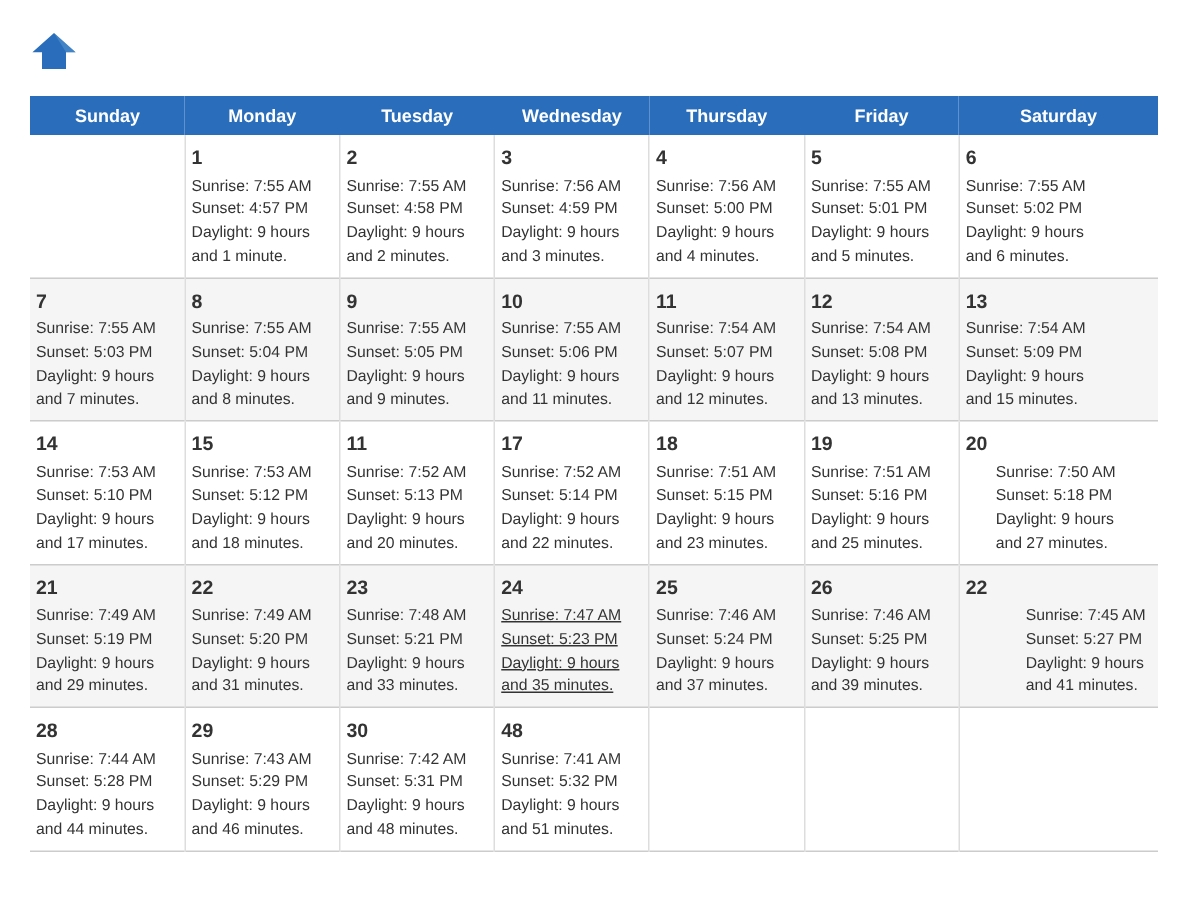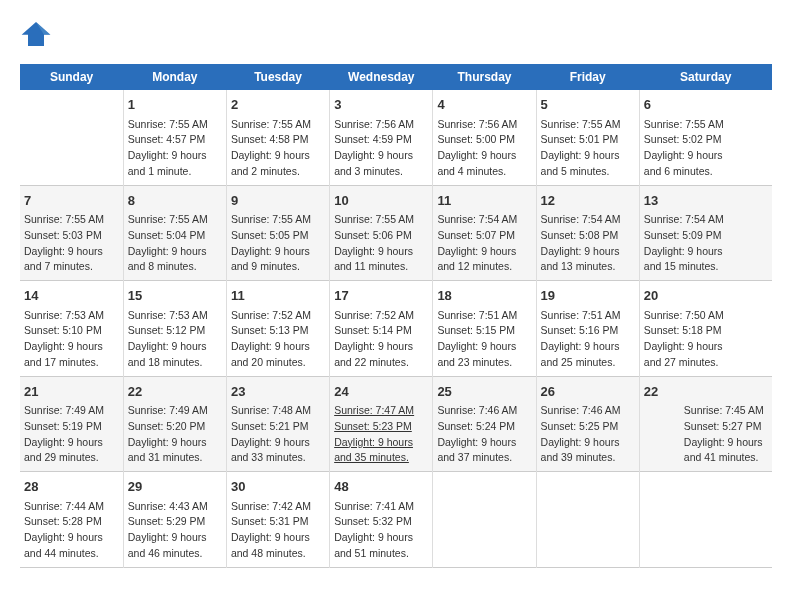"Sunrise: 7:50 AM" div.cell-content { margin-left: none -> 20px }
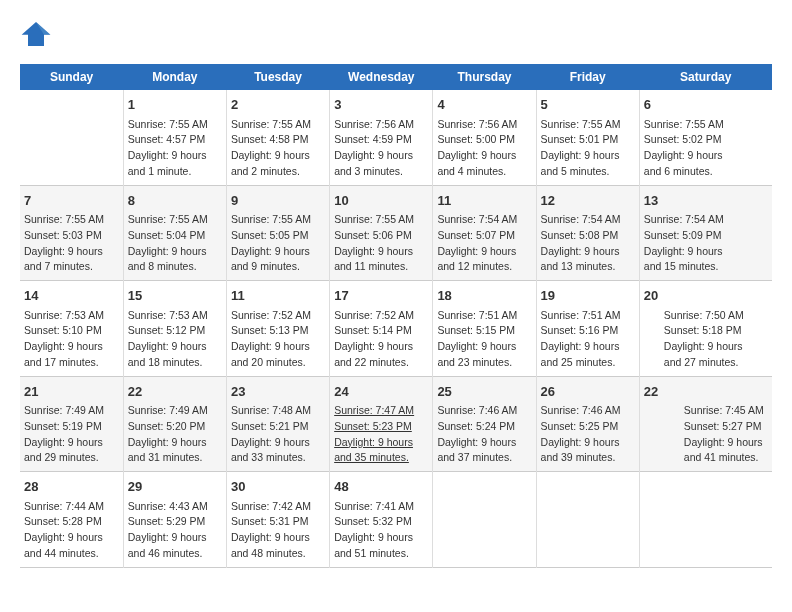"Sunrise: 4:43 AM" div.cell-content { text: 4:43 -> 7:43 }
